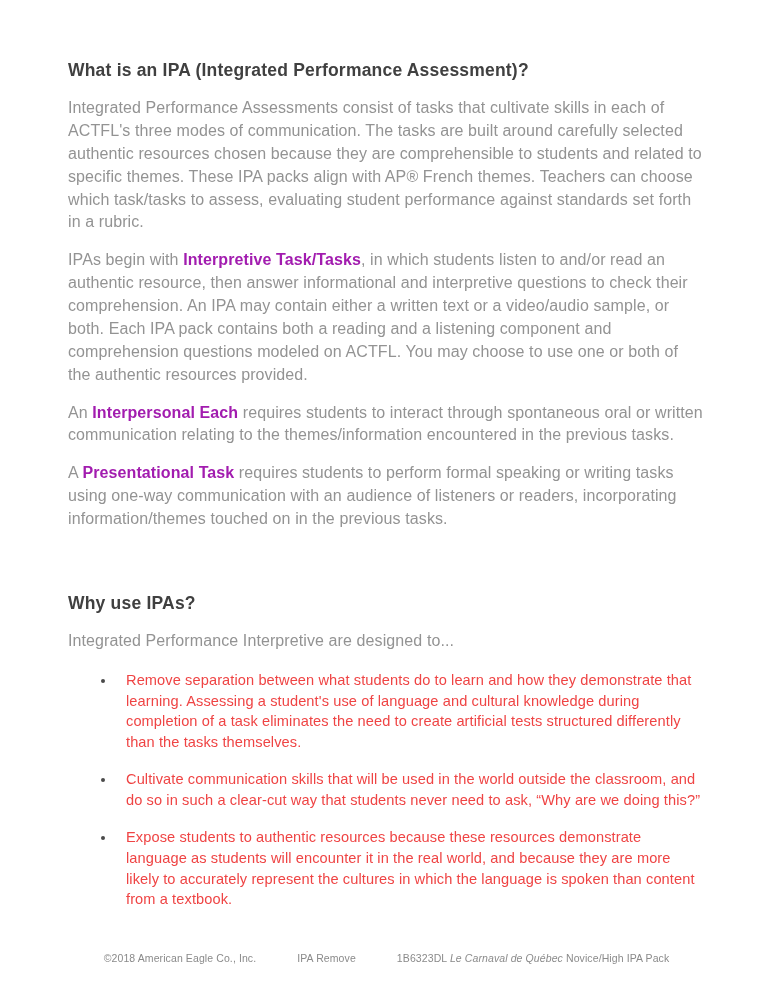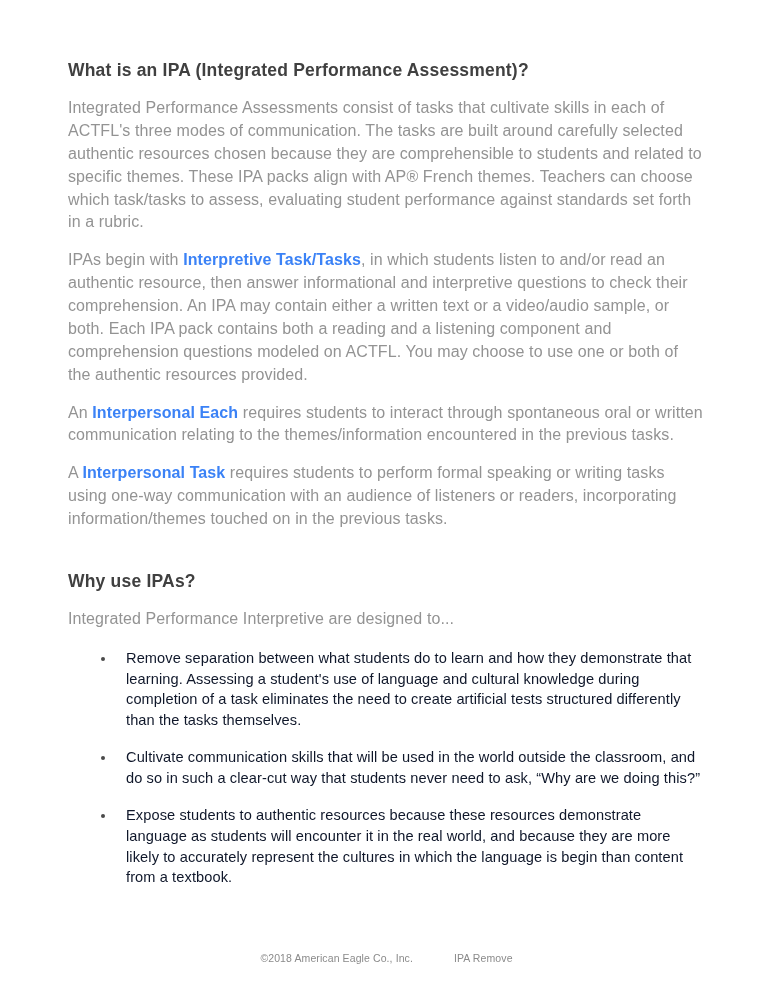"Interpretive Task/Tasks" strong { color: #3b82f6 -> #a21caf }
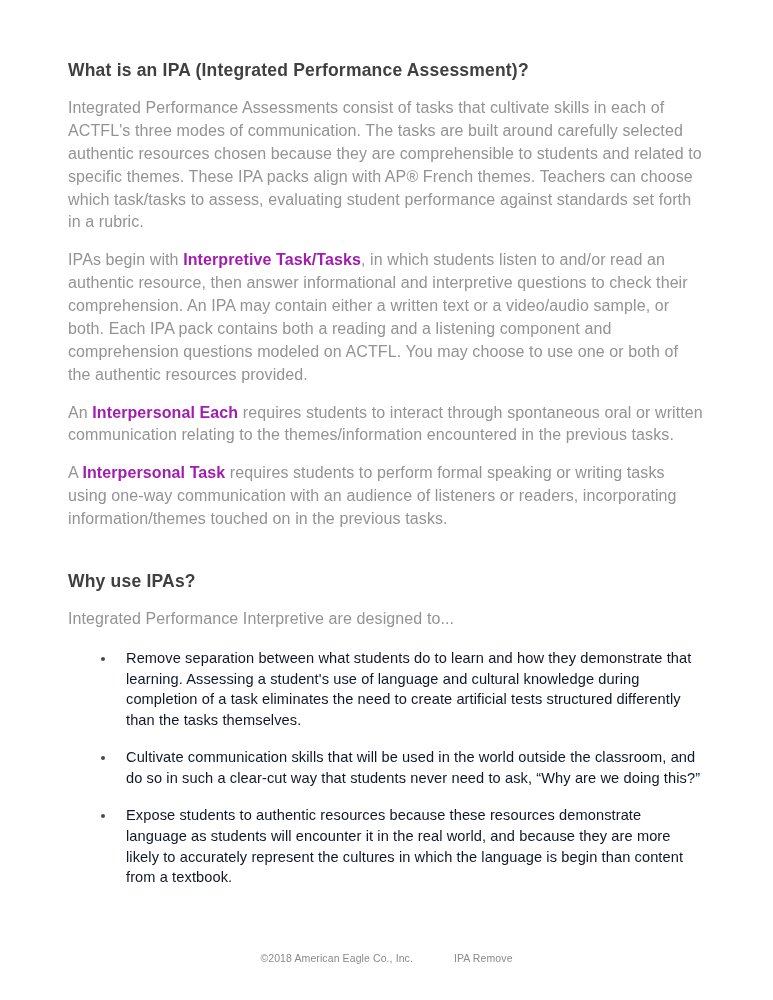"Interpersonal Task" strong { text: Interpersonal -> Presentational }
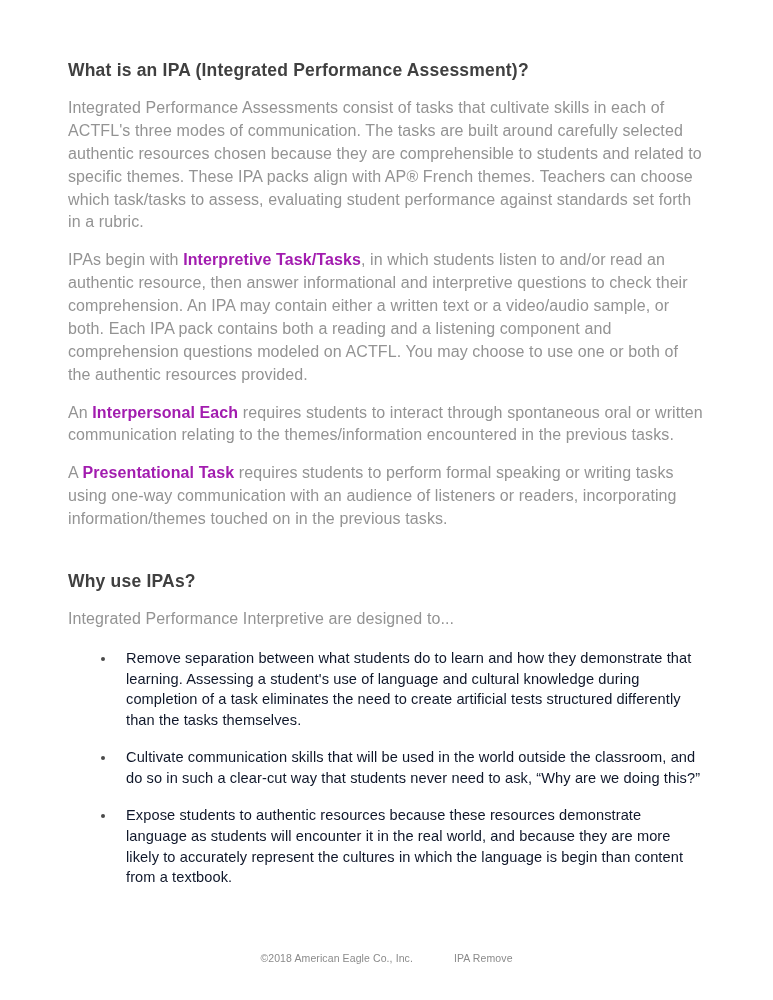"Why use IPAs?" h1.second { margin-top: 40px -> 62px }
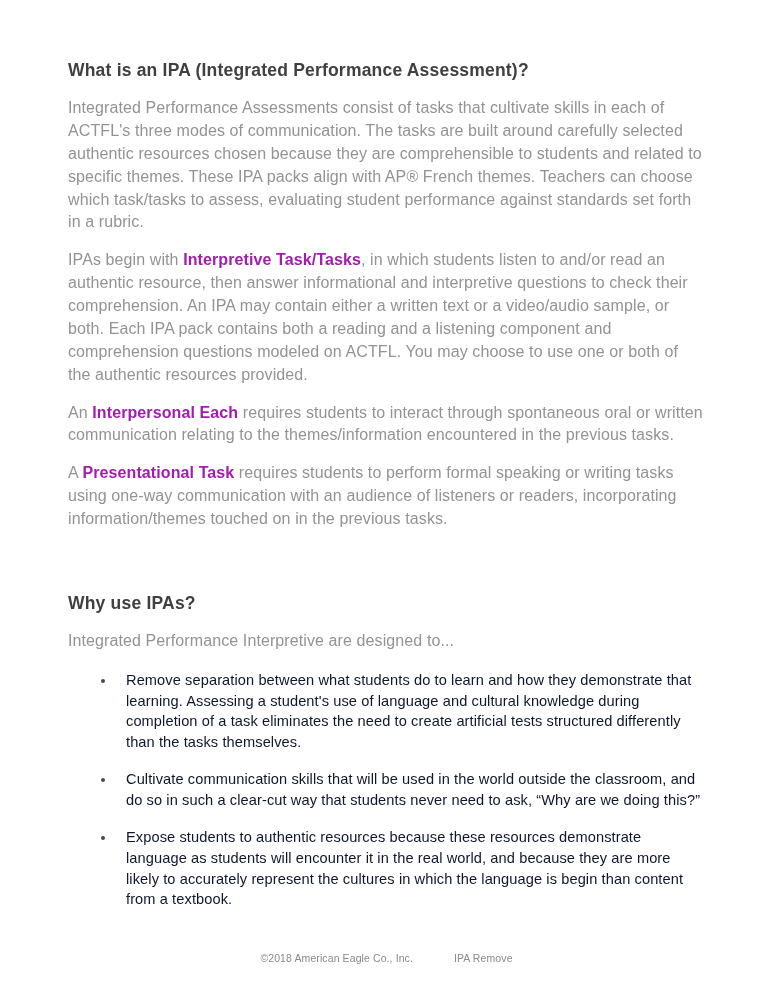"Remove separation between what students" ul.bullets li { color: #0f172a -> #ef4444 }
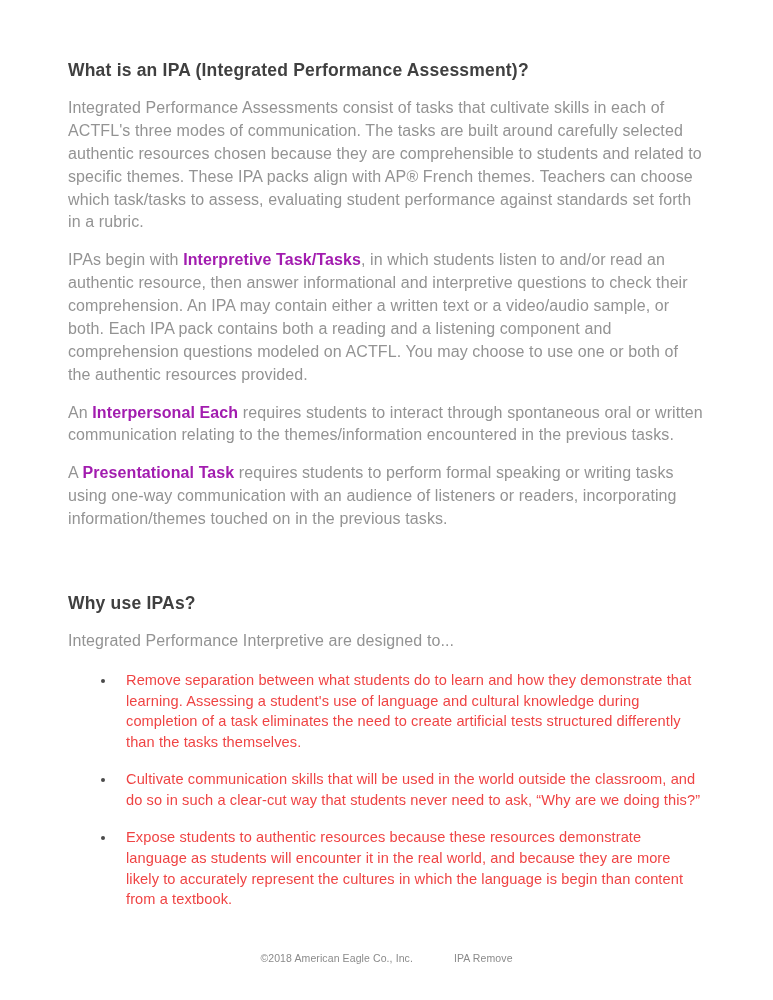"Expose students to authentic resources" li { text: begin -> spoken }
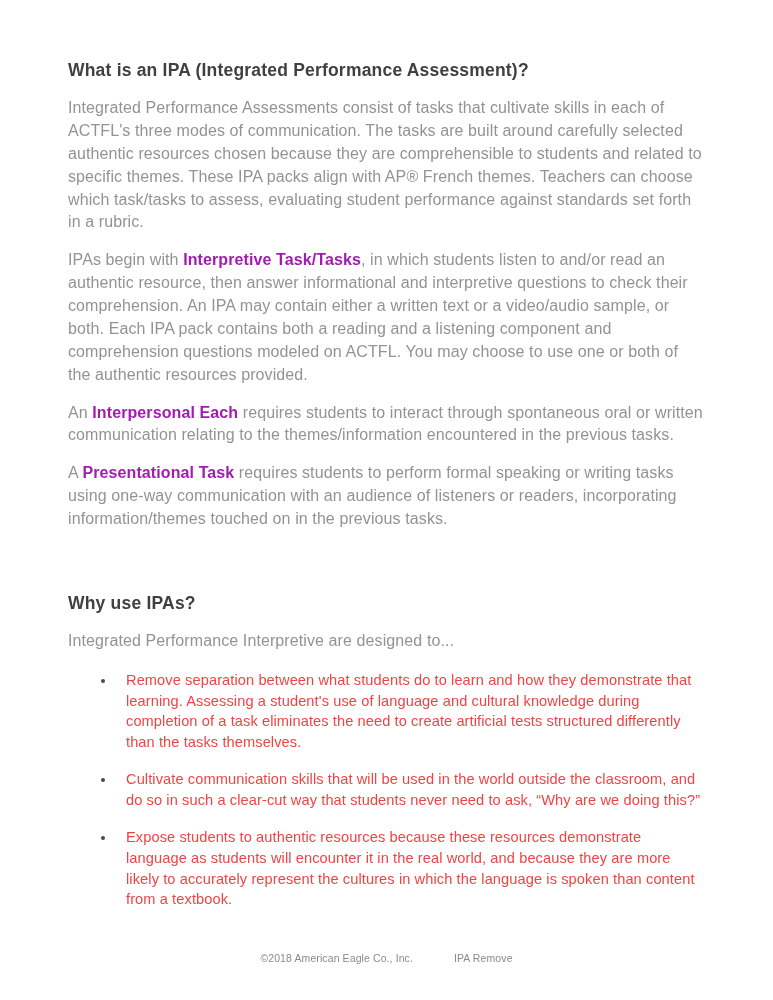"1B6323DL Le Carnaval de Québec" span.seg { html: none -> <span><span>1B6323DL</span> <em>Le Carnaval de Québec</em> <span>Novice/High IPA Pack</span></span> }
